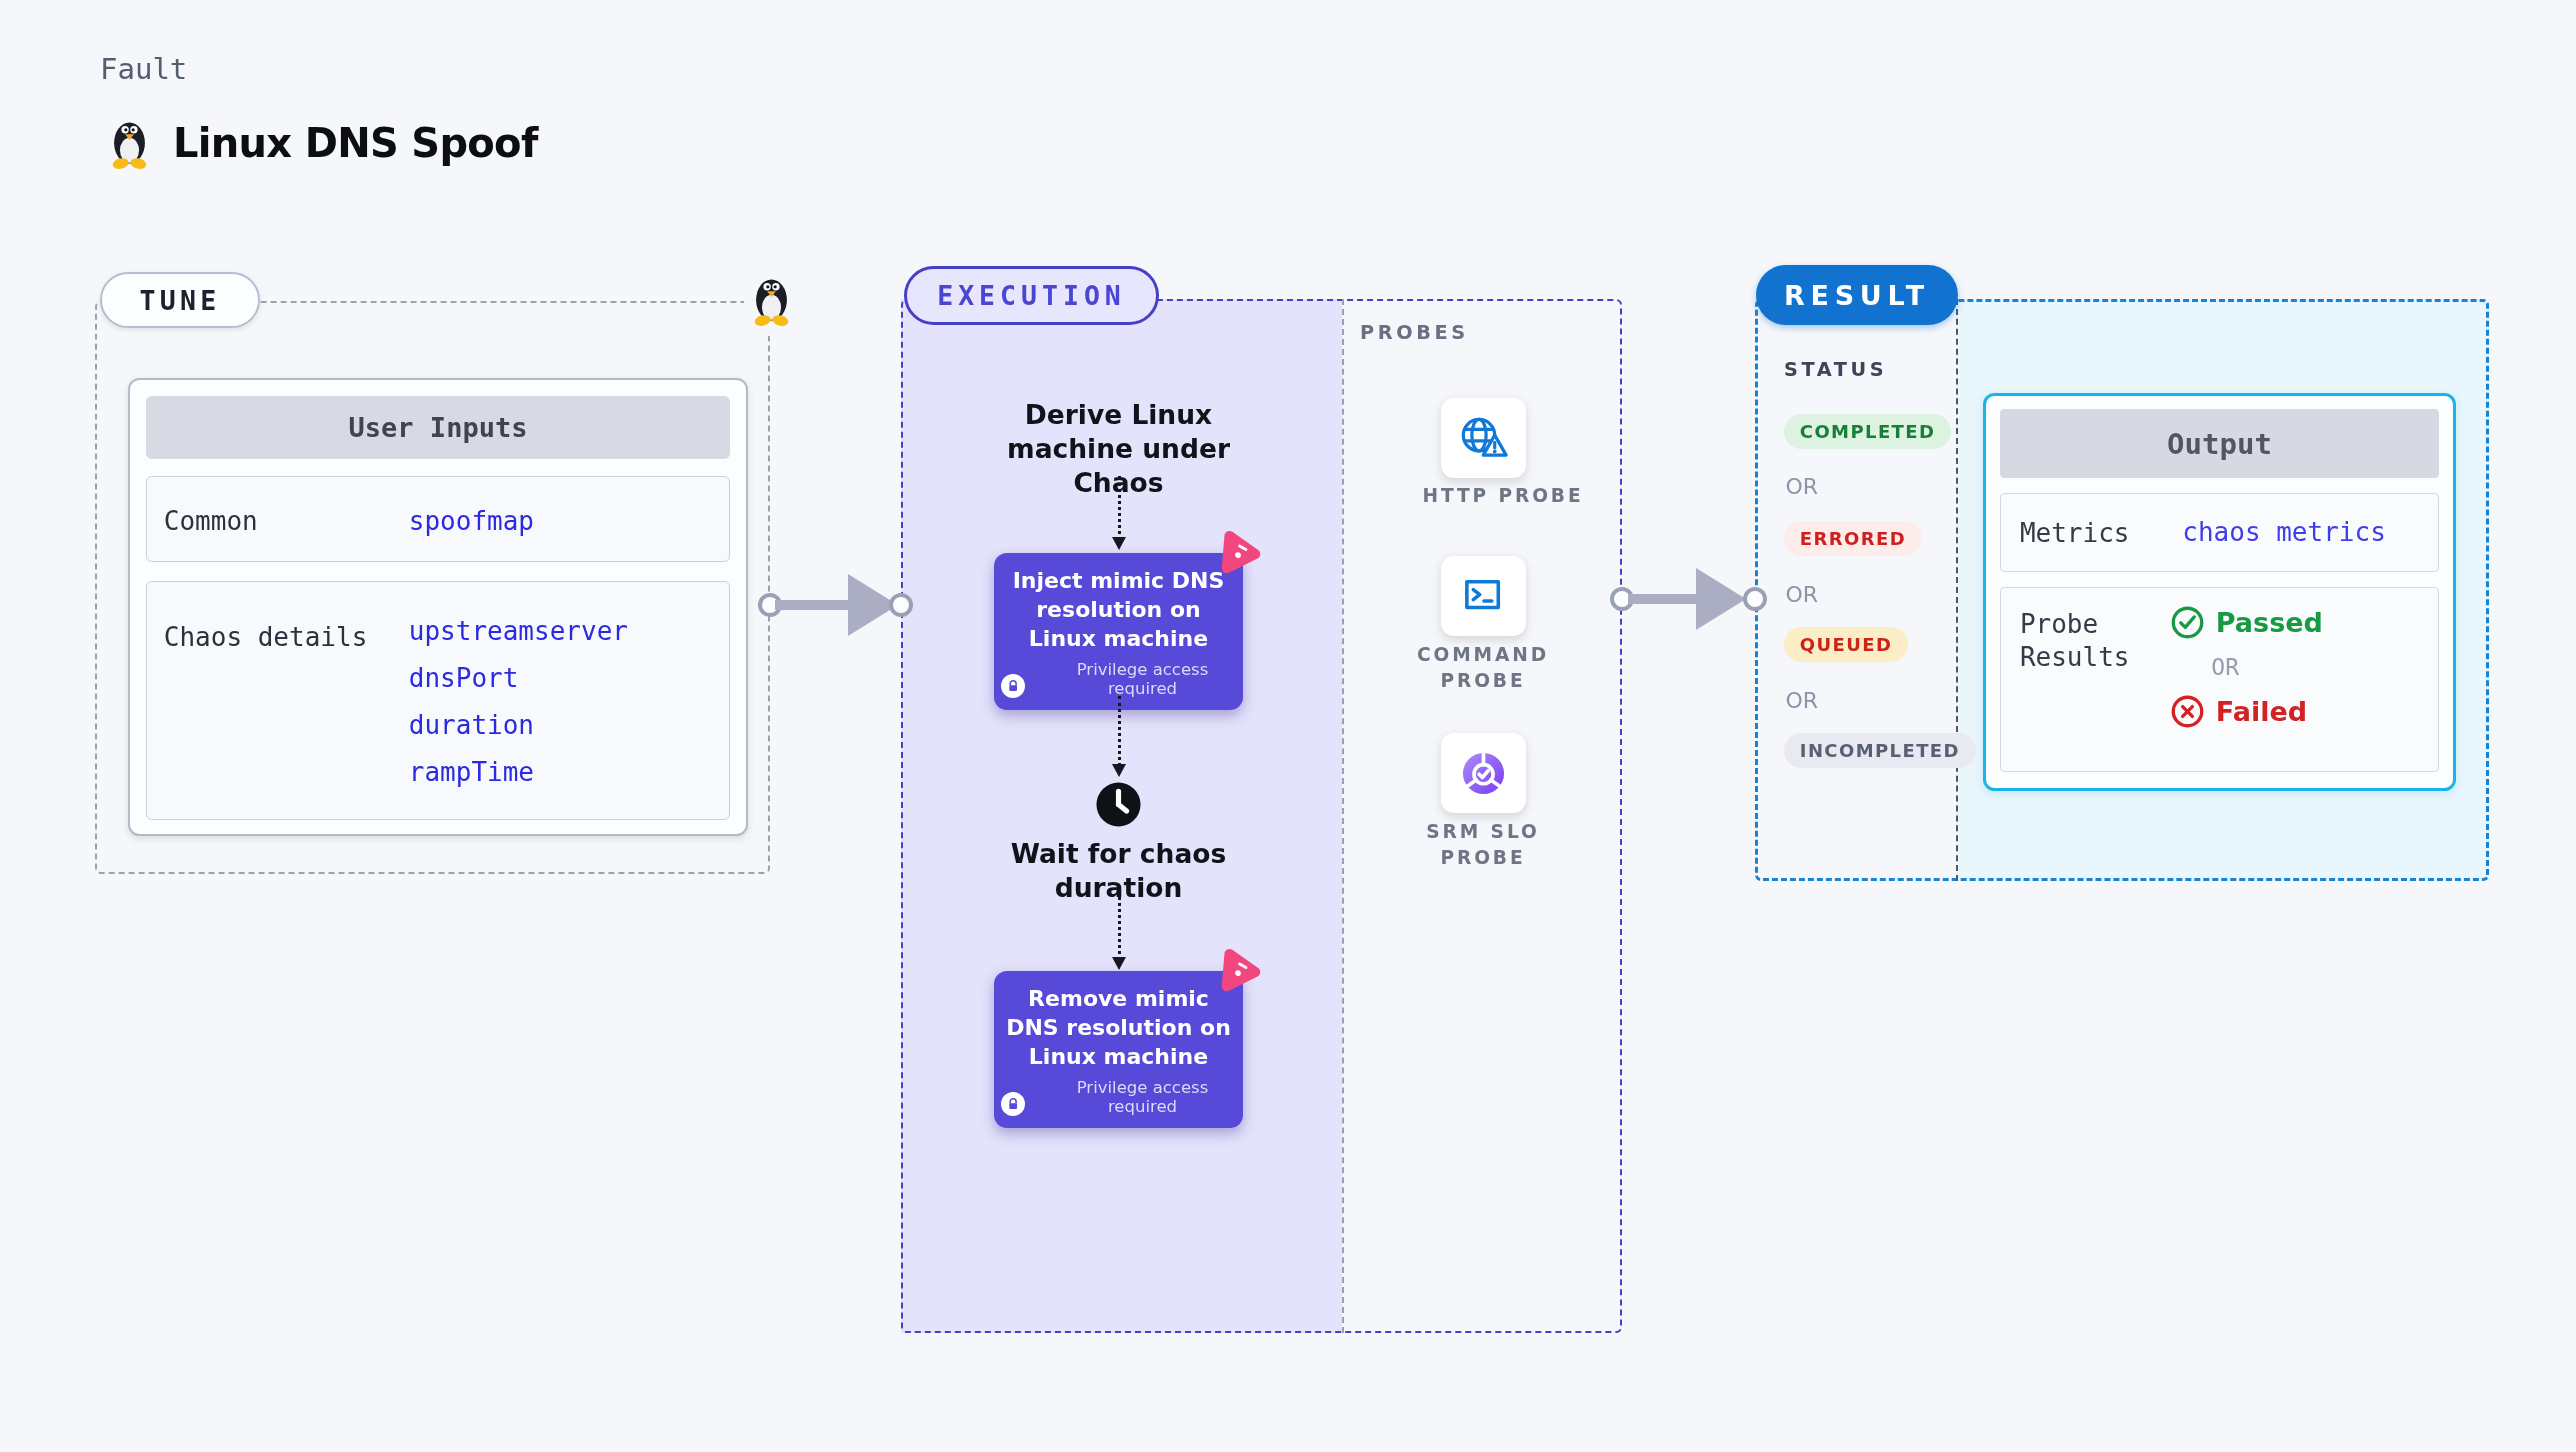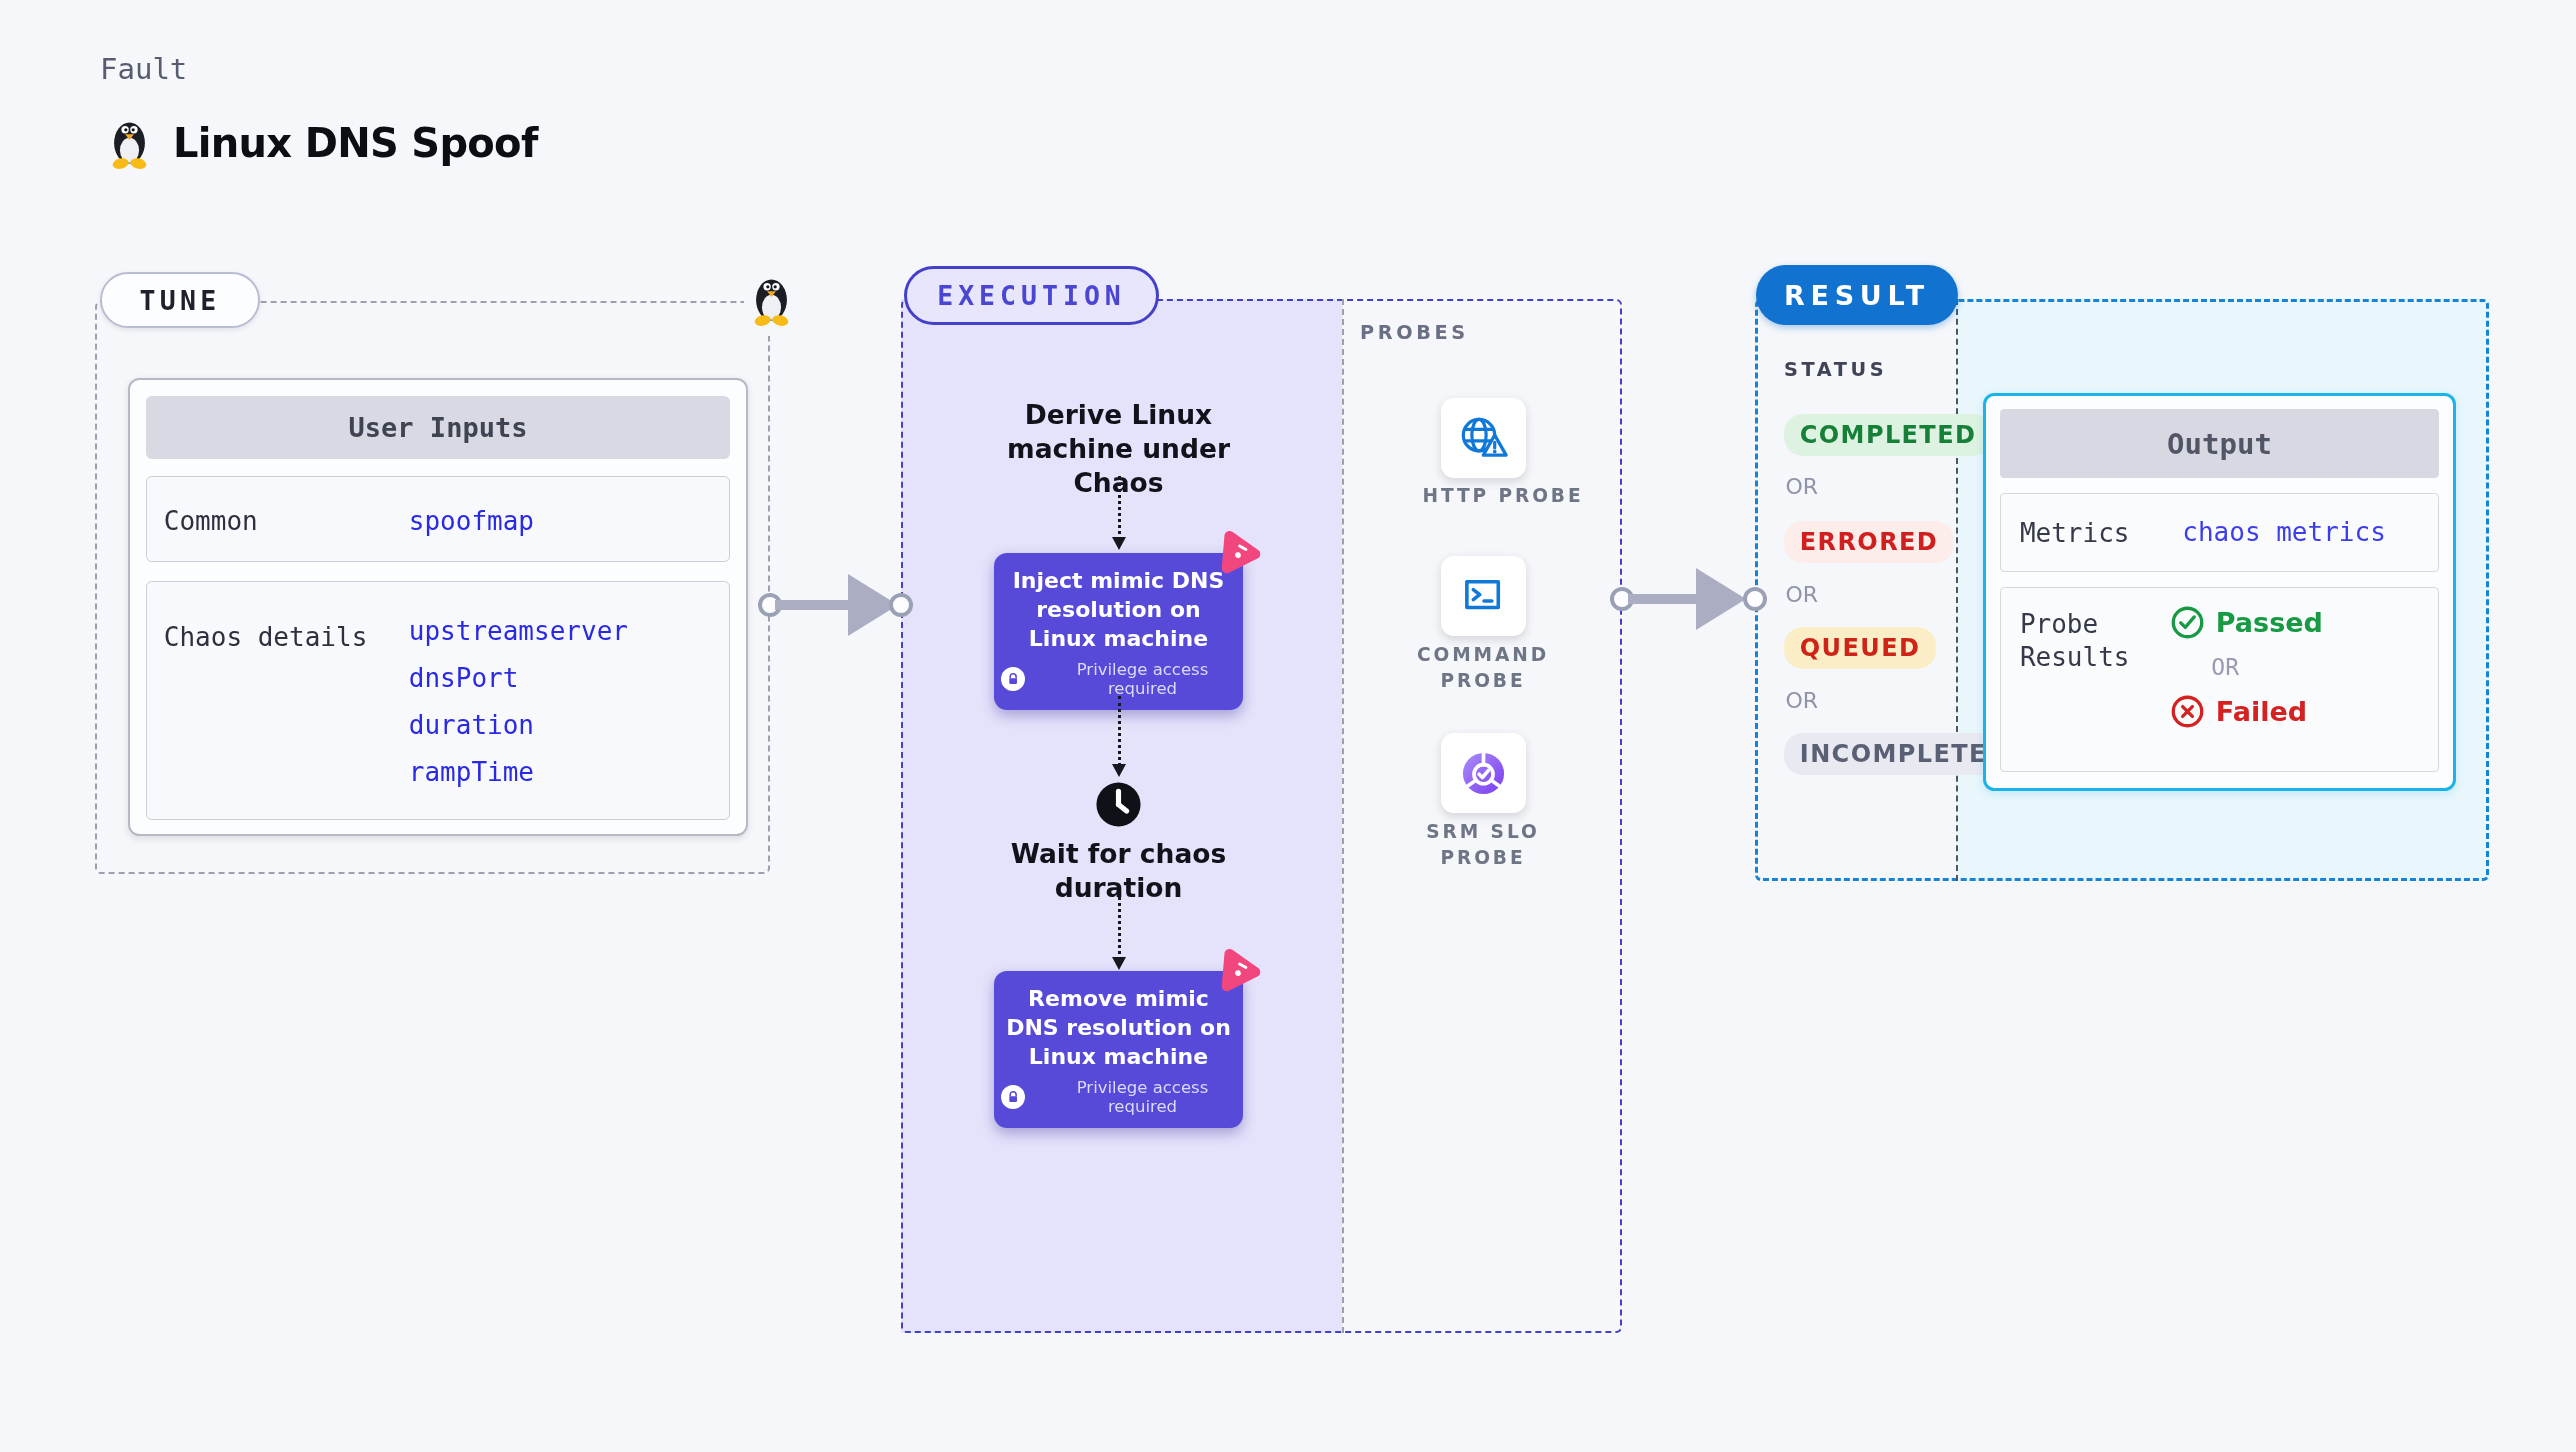"COMPLETED" .sbadge { font-size: 24px -> 18px }
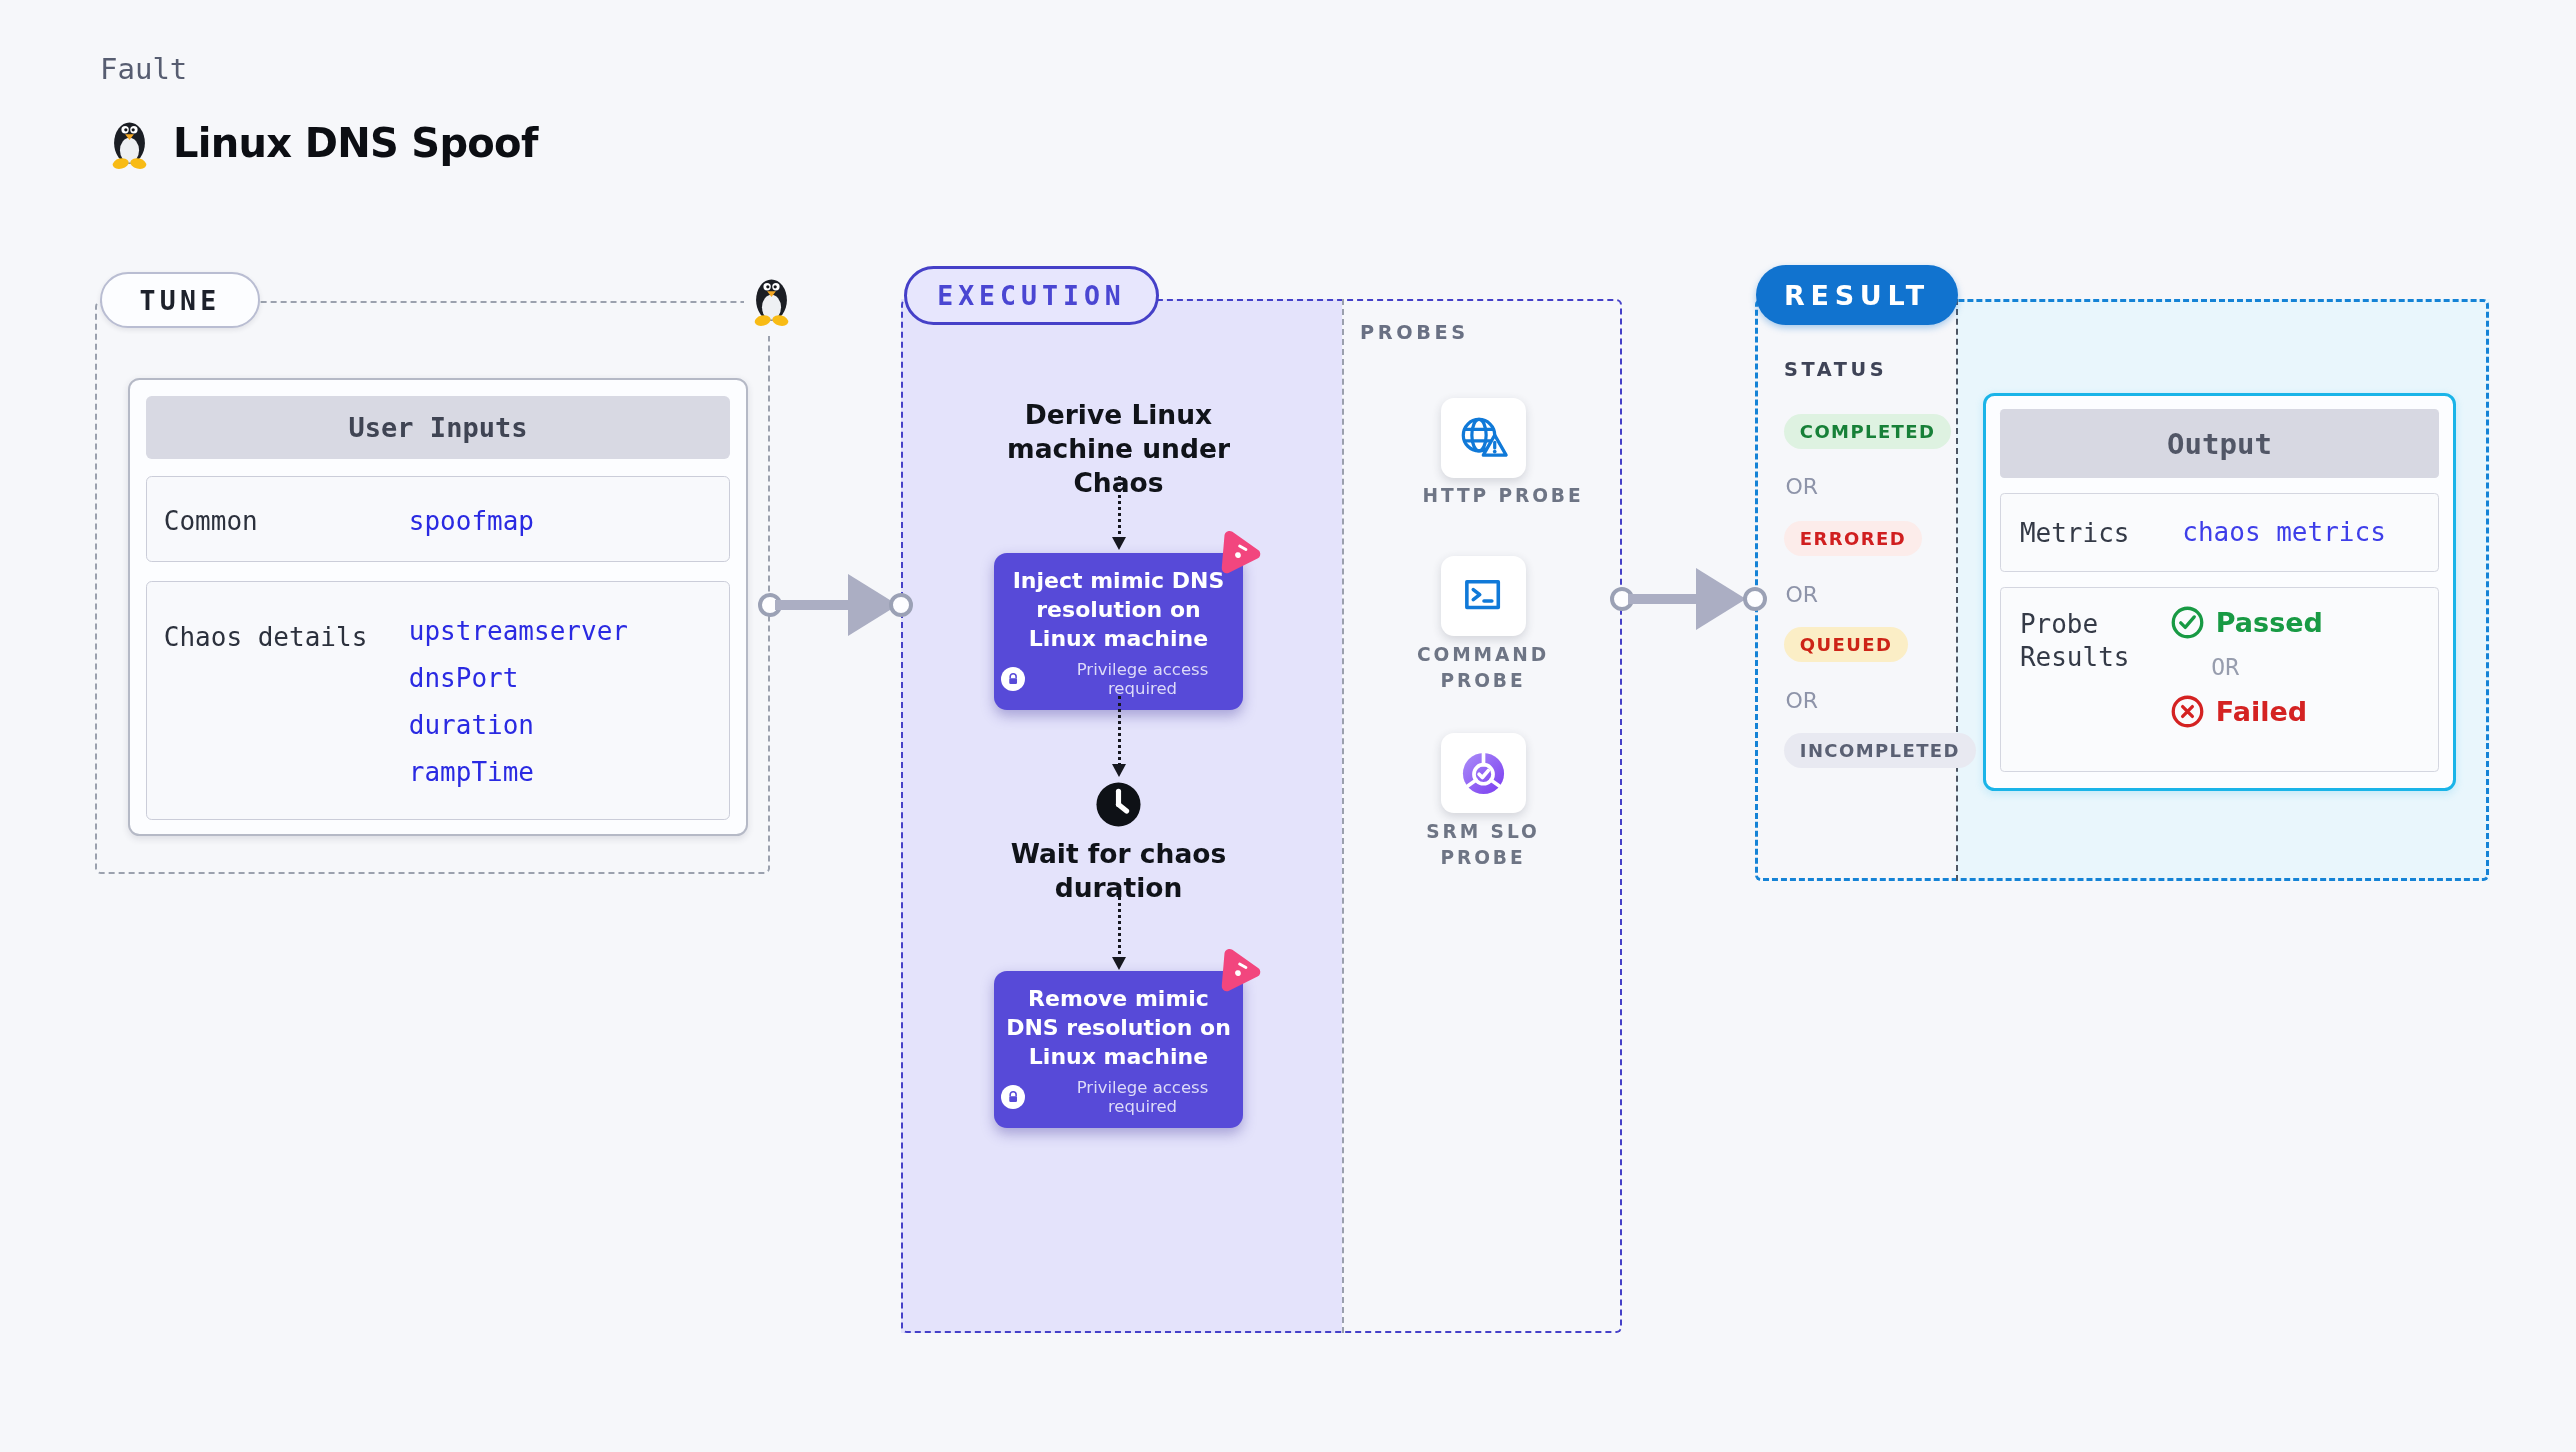"Privilege access required" .priv-row { align-items: center -> flex-end }
